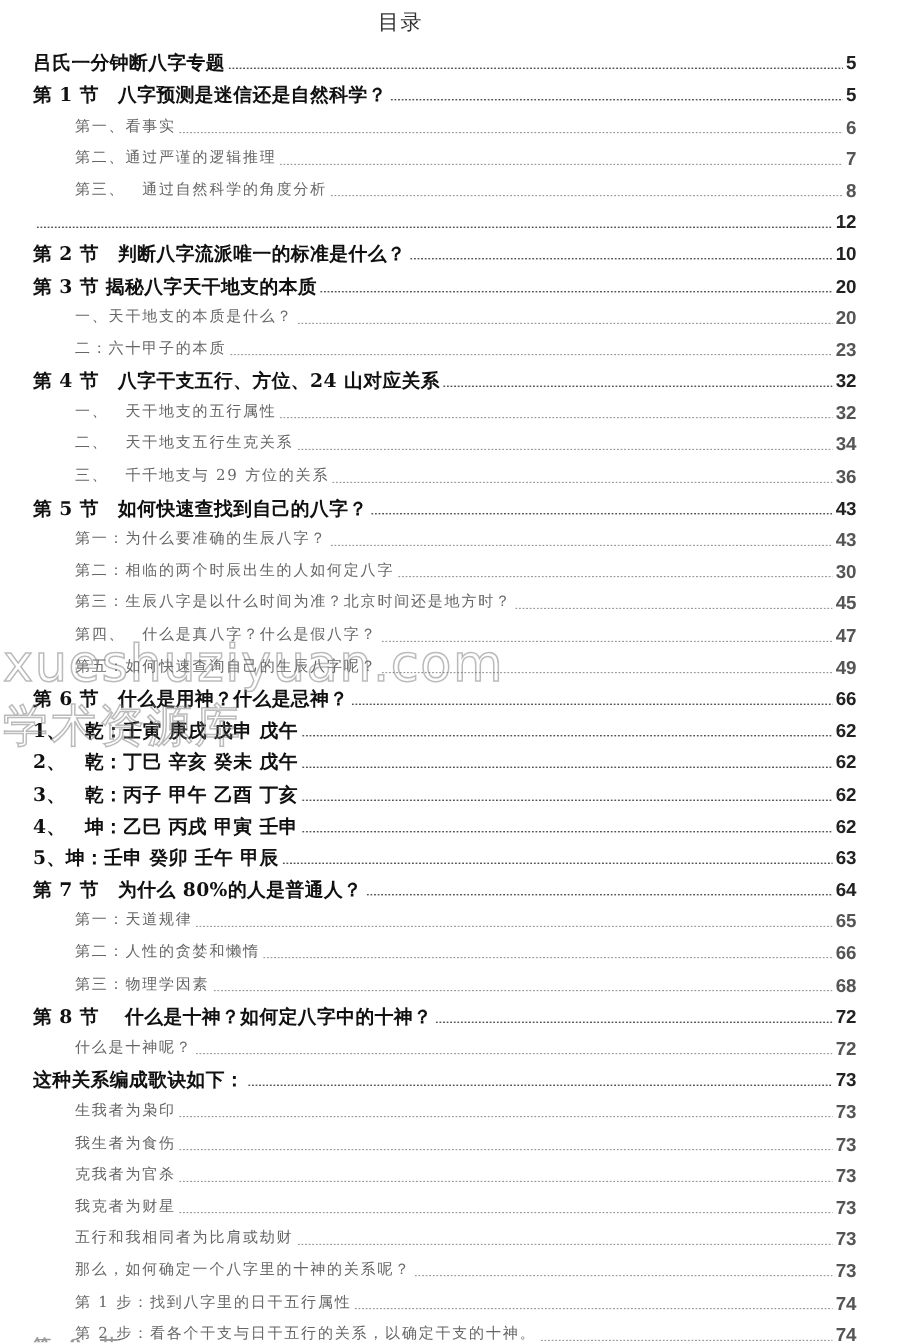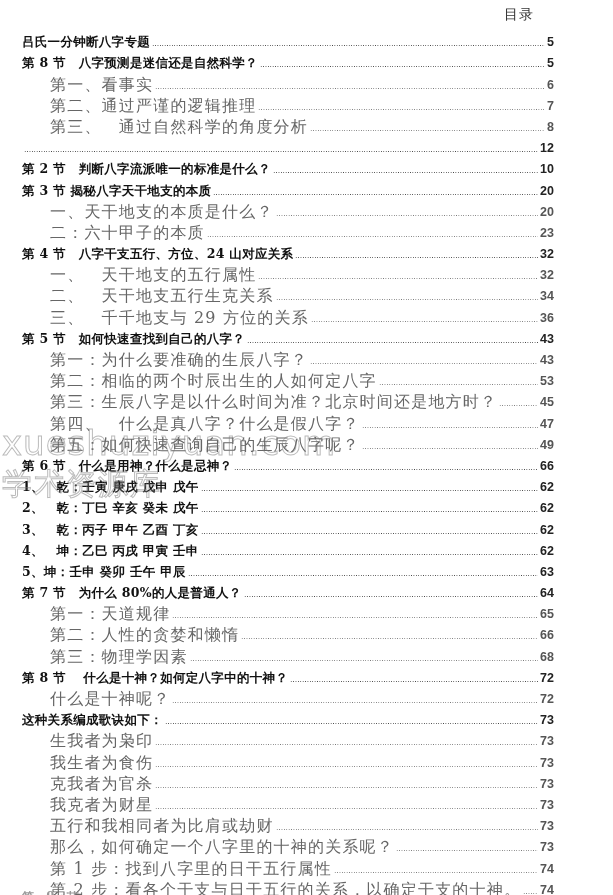"目录" .title { text-align: right -> center }
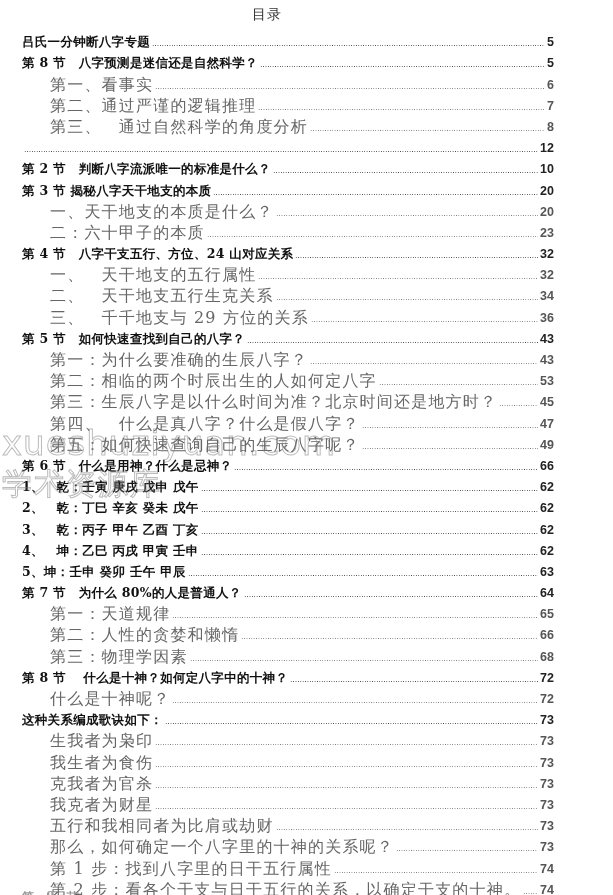"吕氏一分钟断八字专题" .row { padding-right: 59px -> 42px }
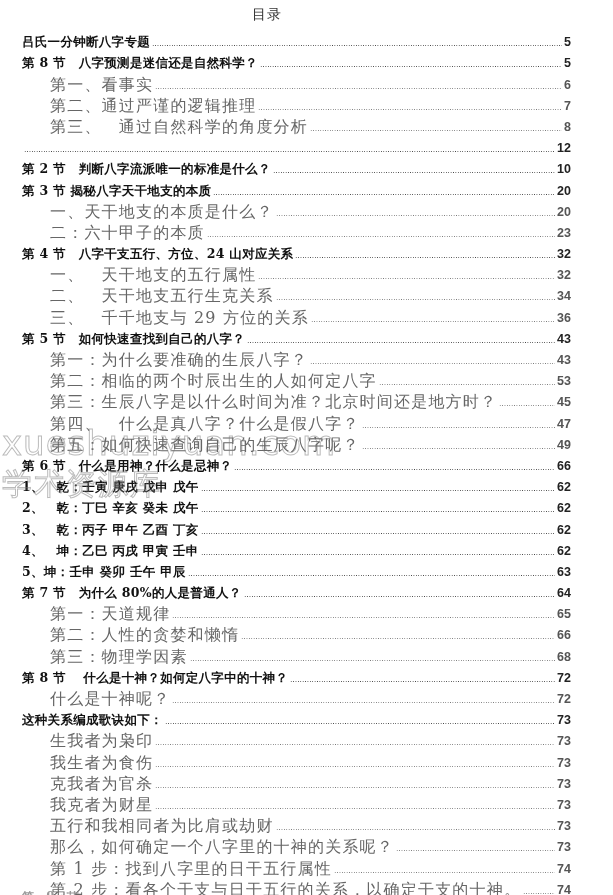"第 8 节 八字预测是迷信还是自然科学？" span.label { text: 8 -> 1 }
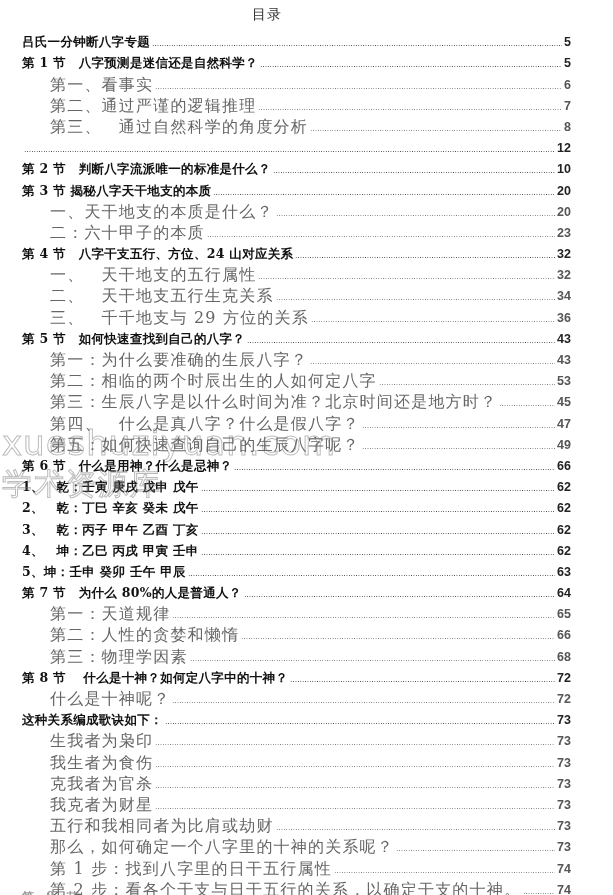"第一、看事实" .lv2 .label { font-size: 16px -> 10px }
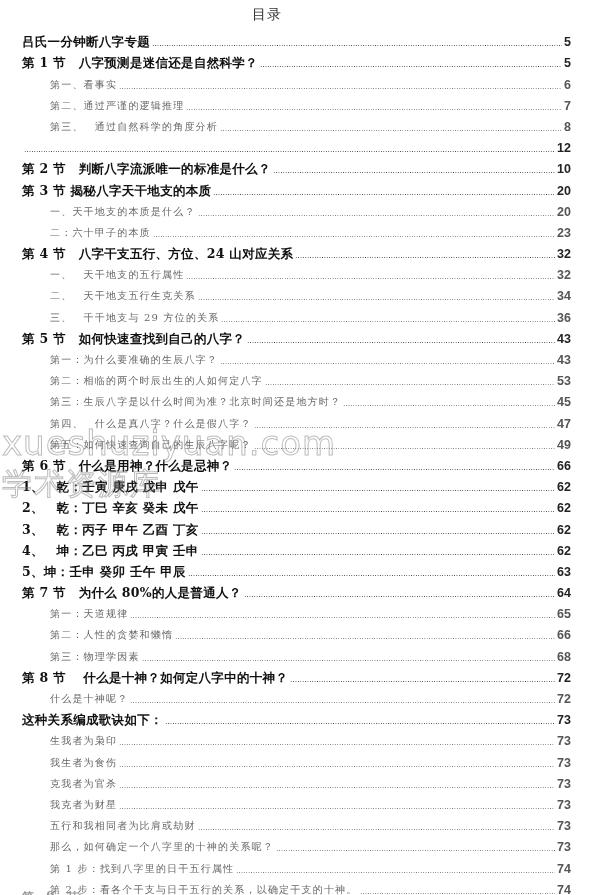"53" span.page { text: 53 -> 30 }
